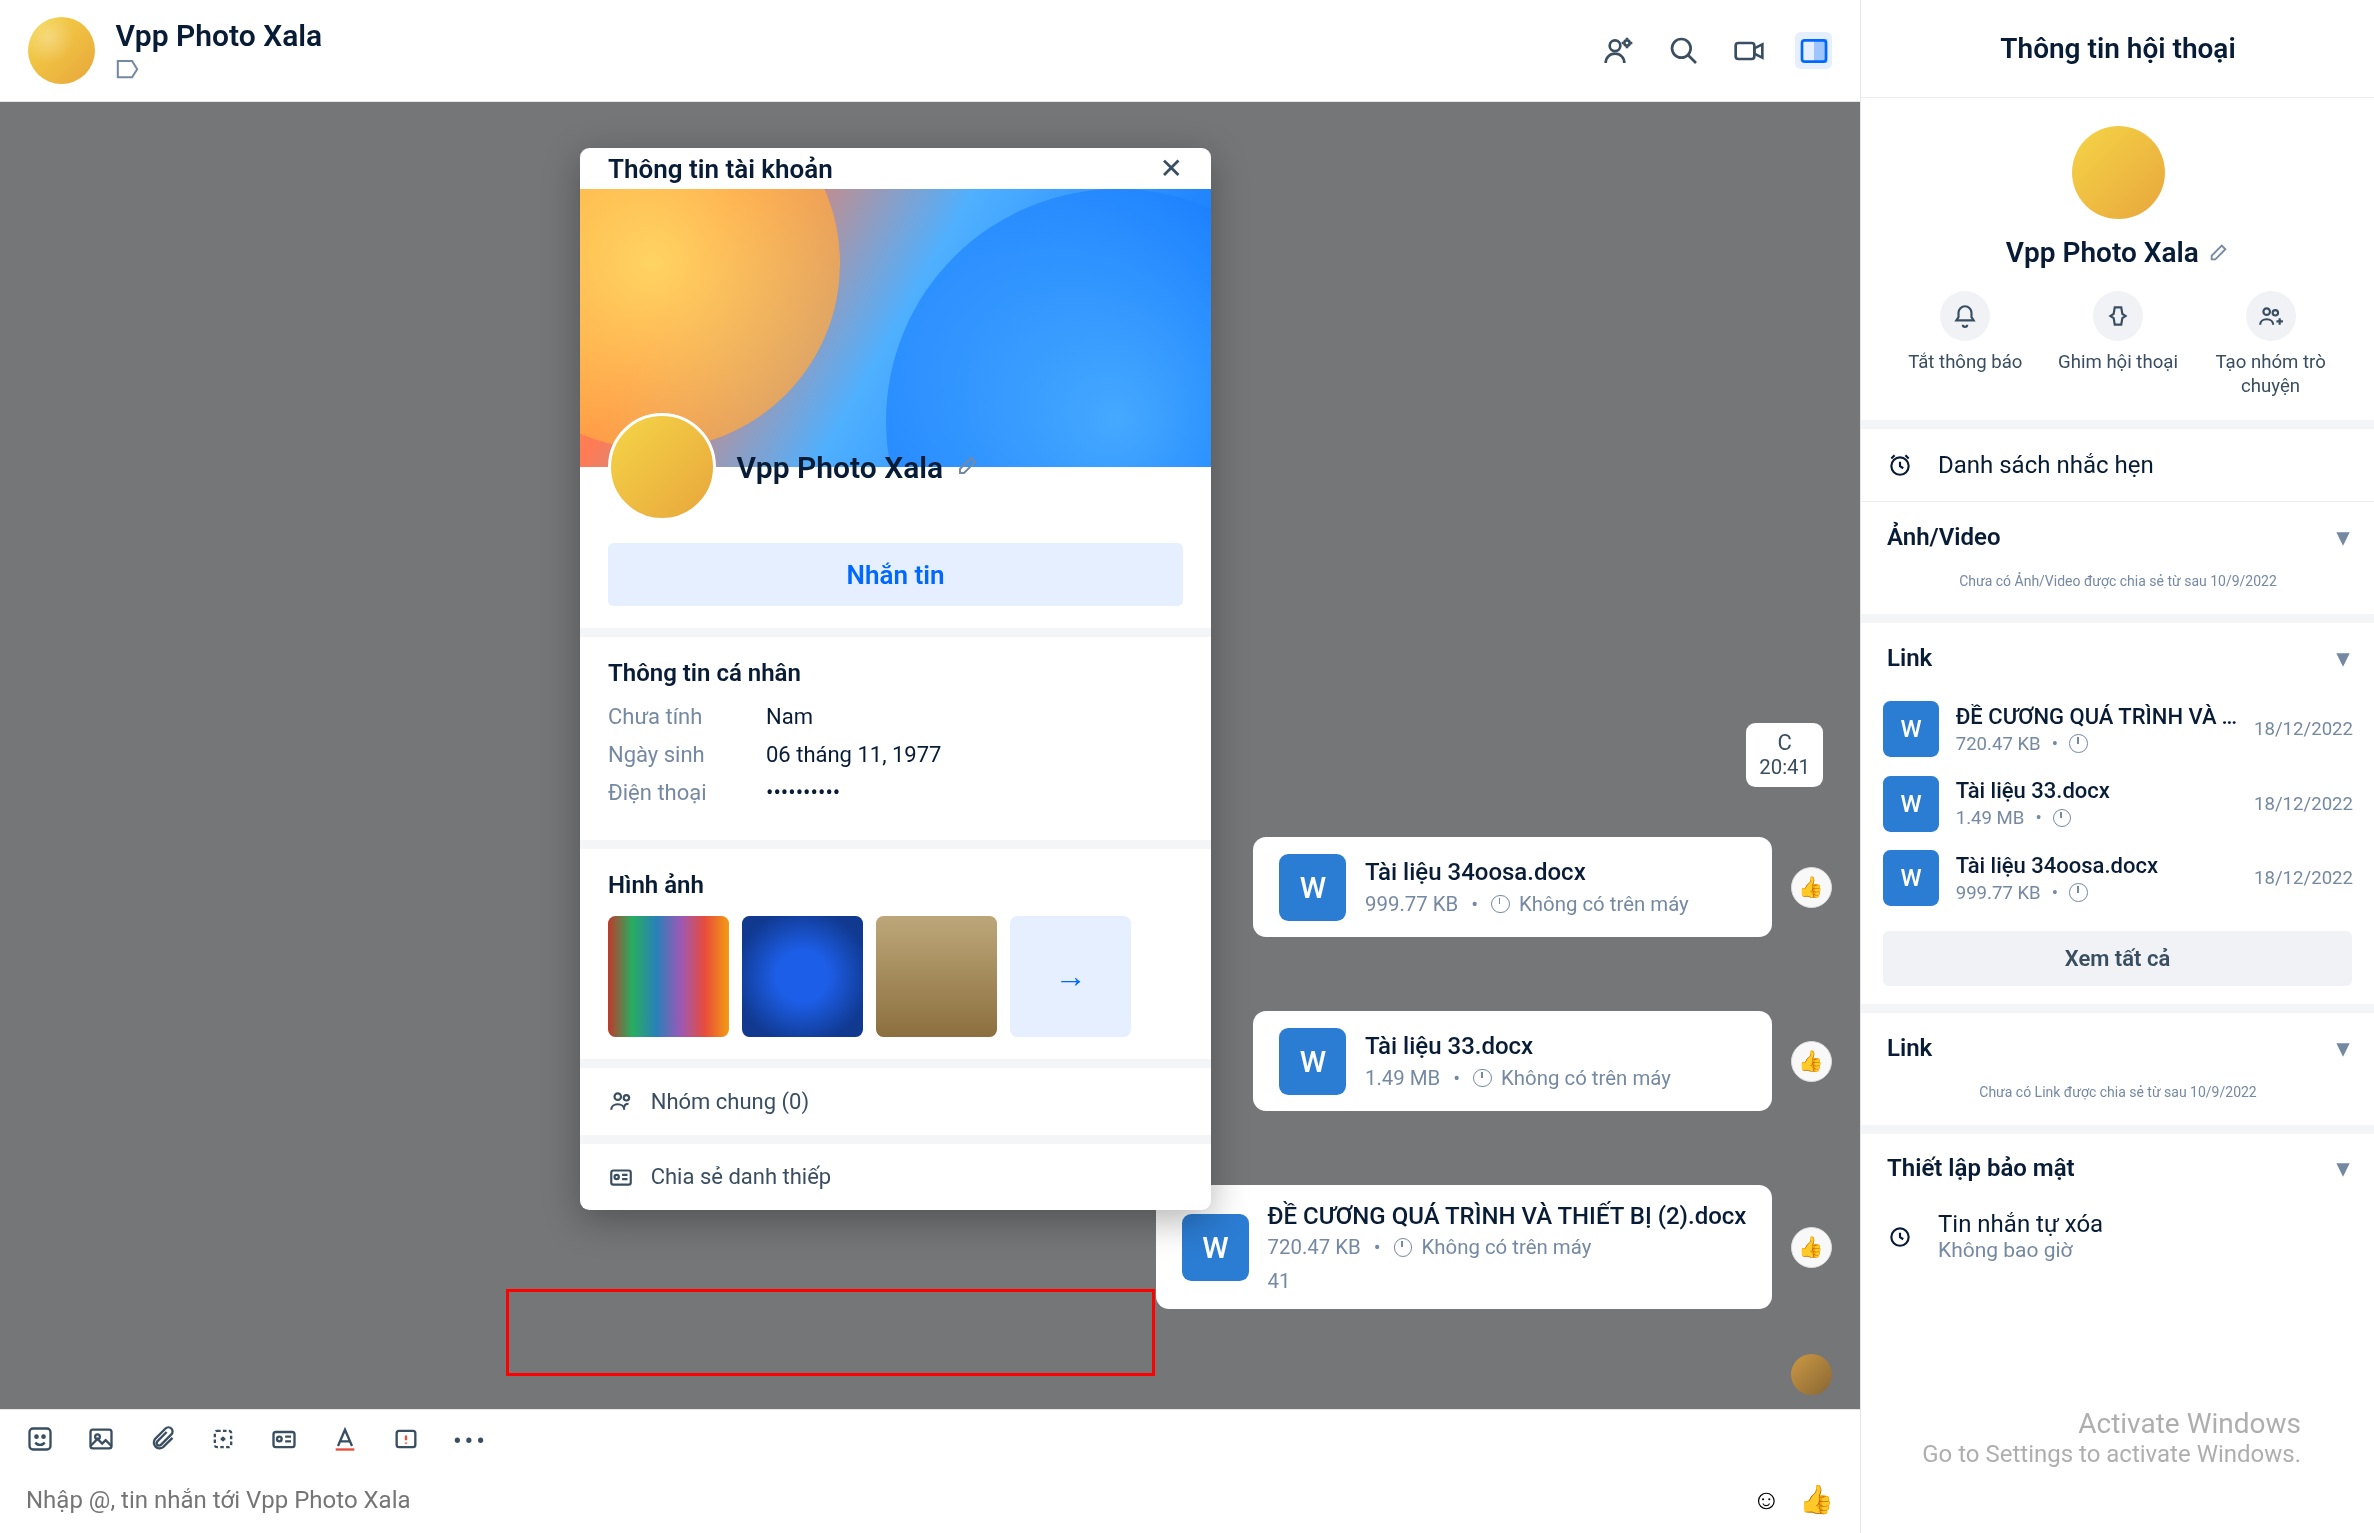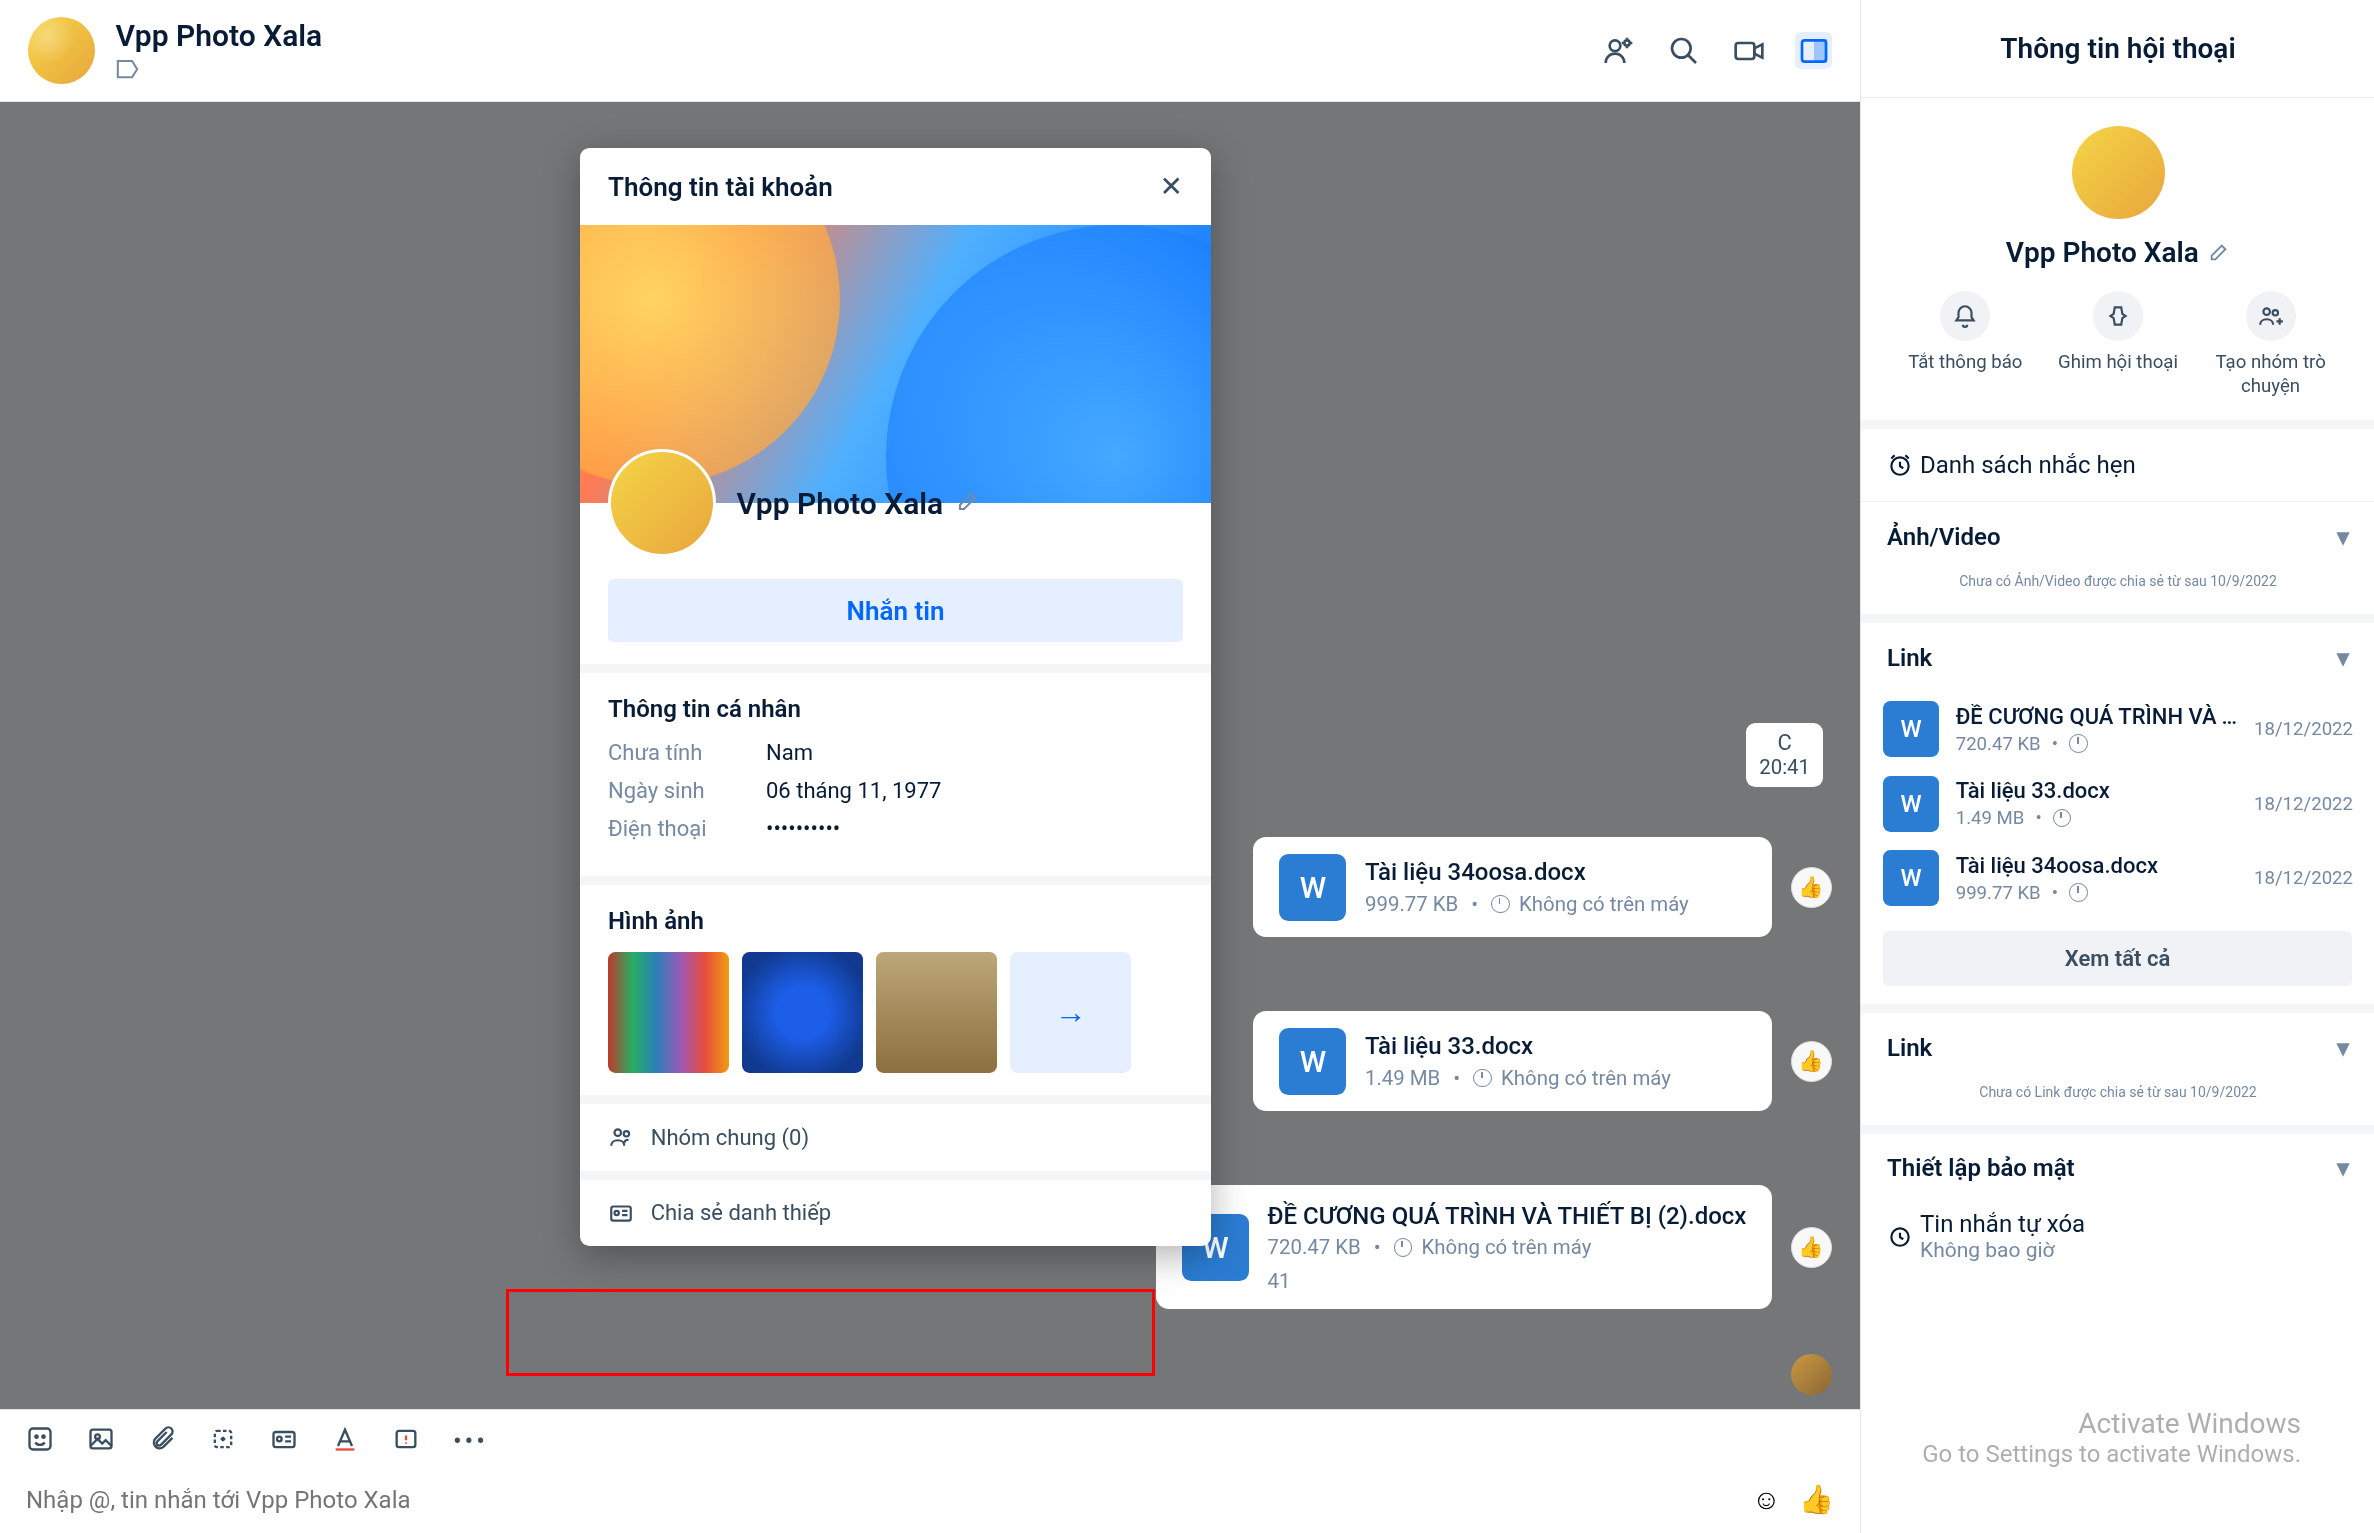"Thông tin tài khoản" .modal-hd { padding: 22px 28px -> 4px 28px }
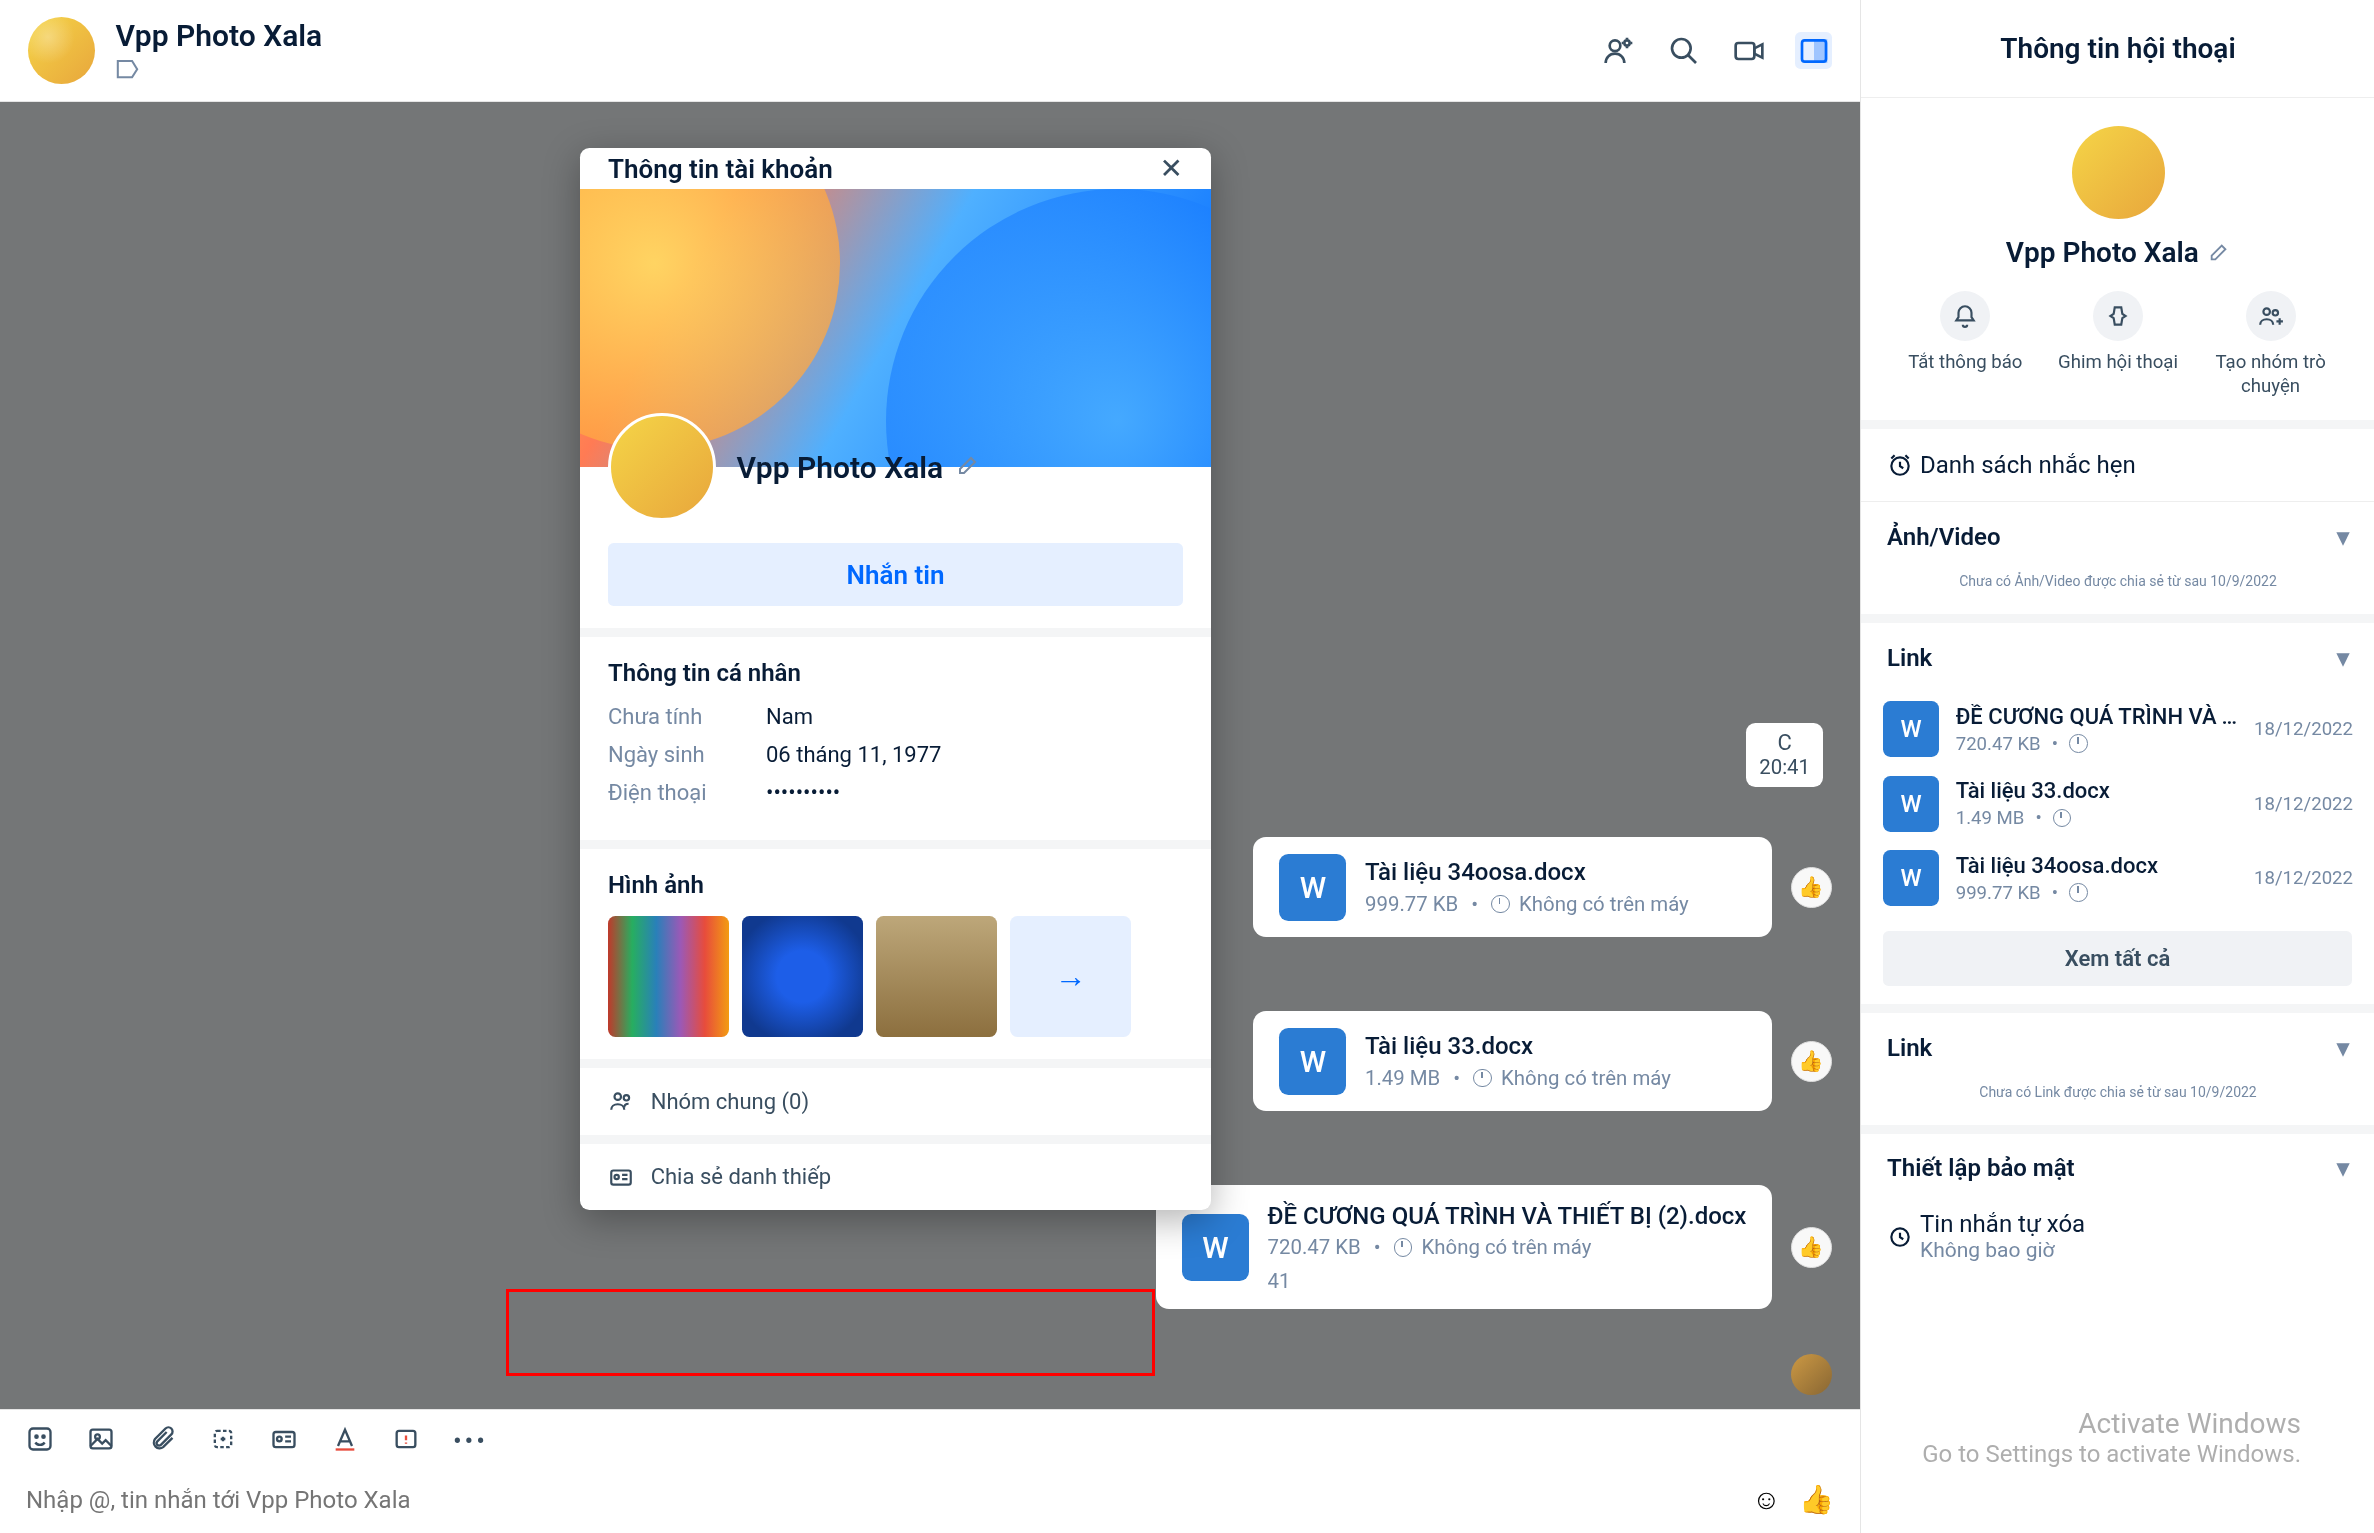"Danh sách nhắc hẹn" .panel-row { gap: 7px -> 25px }
